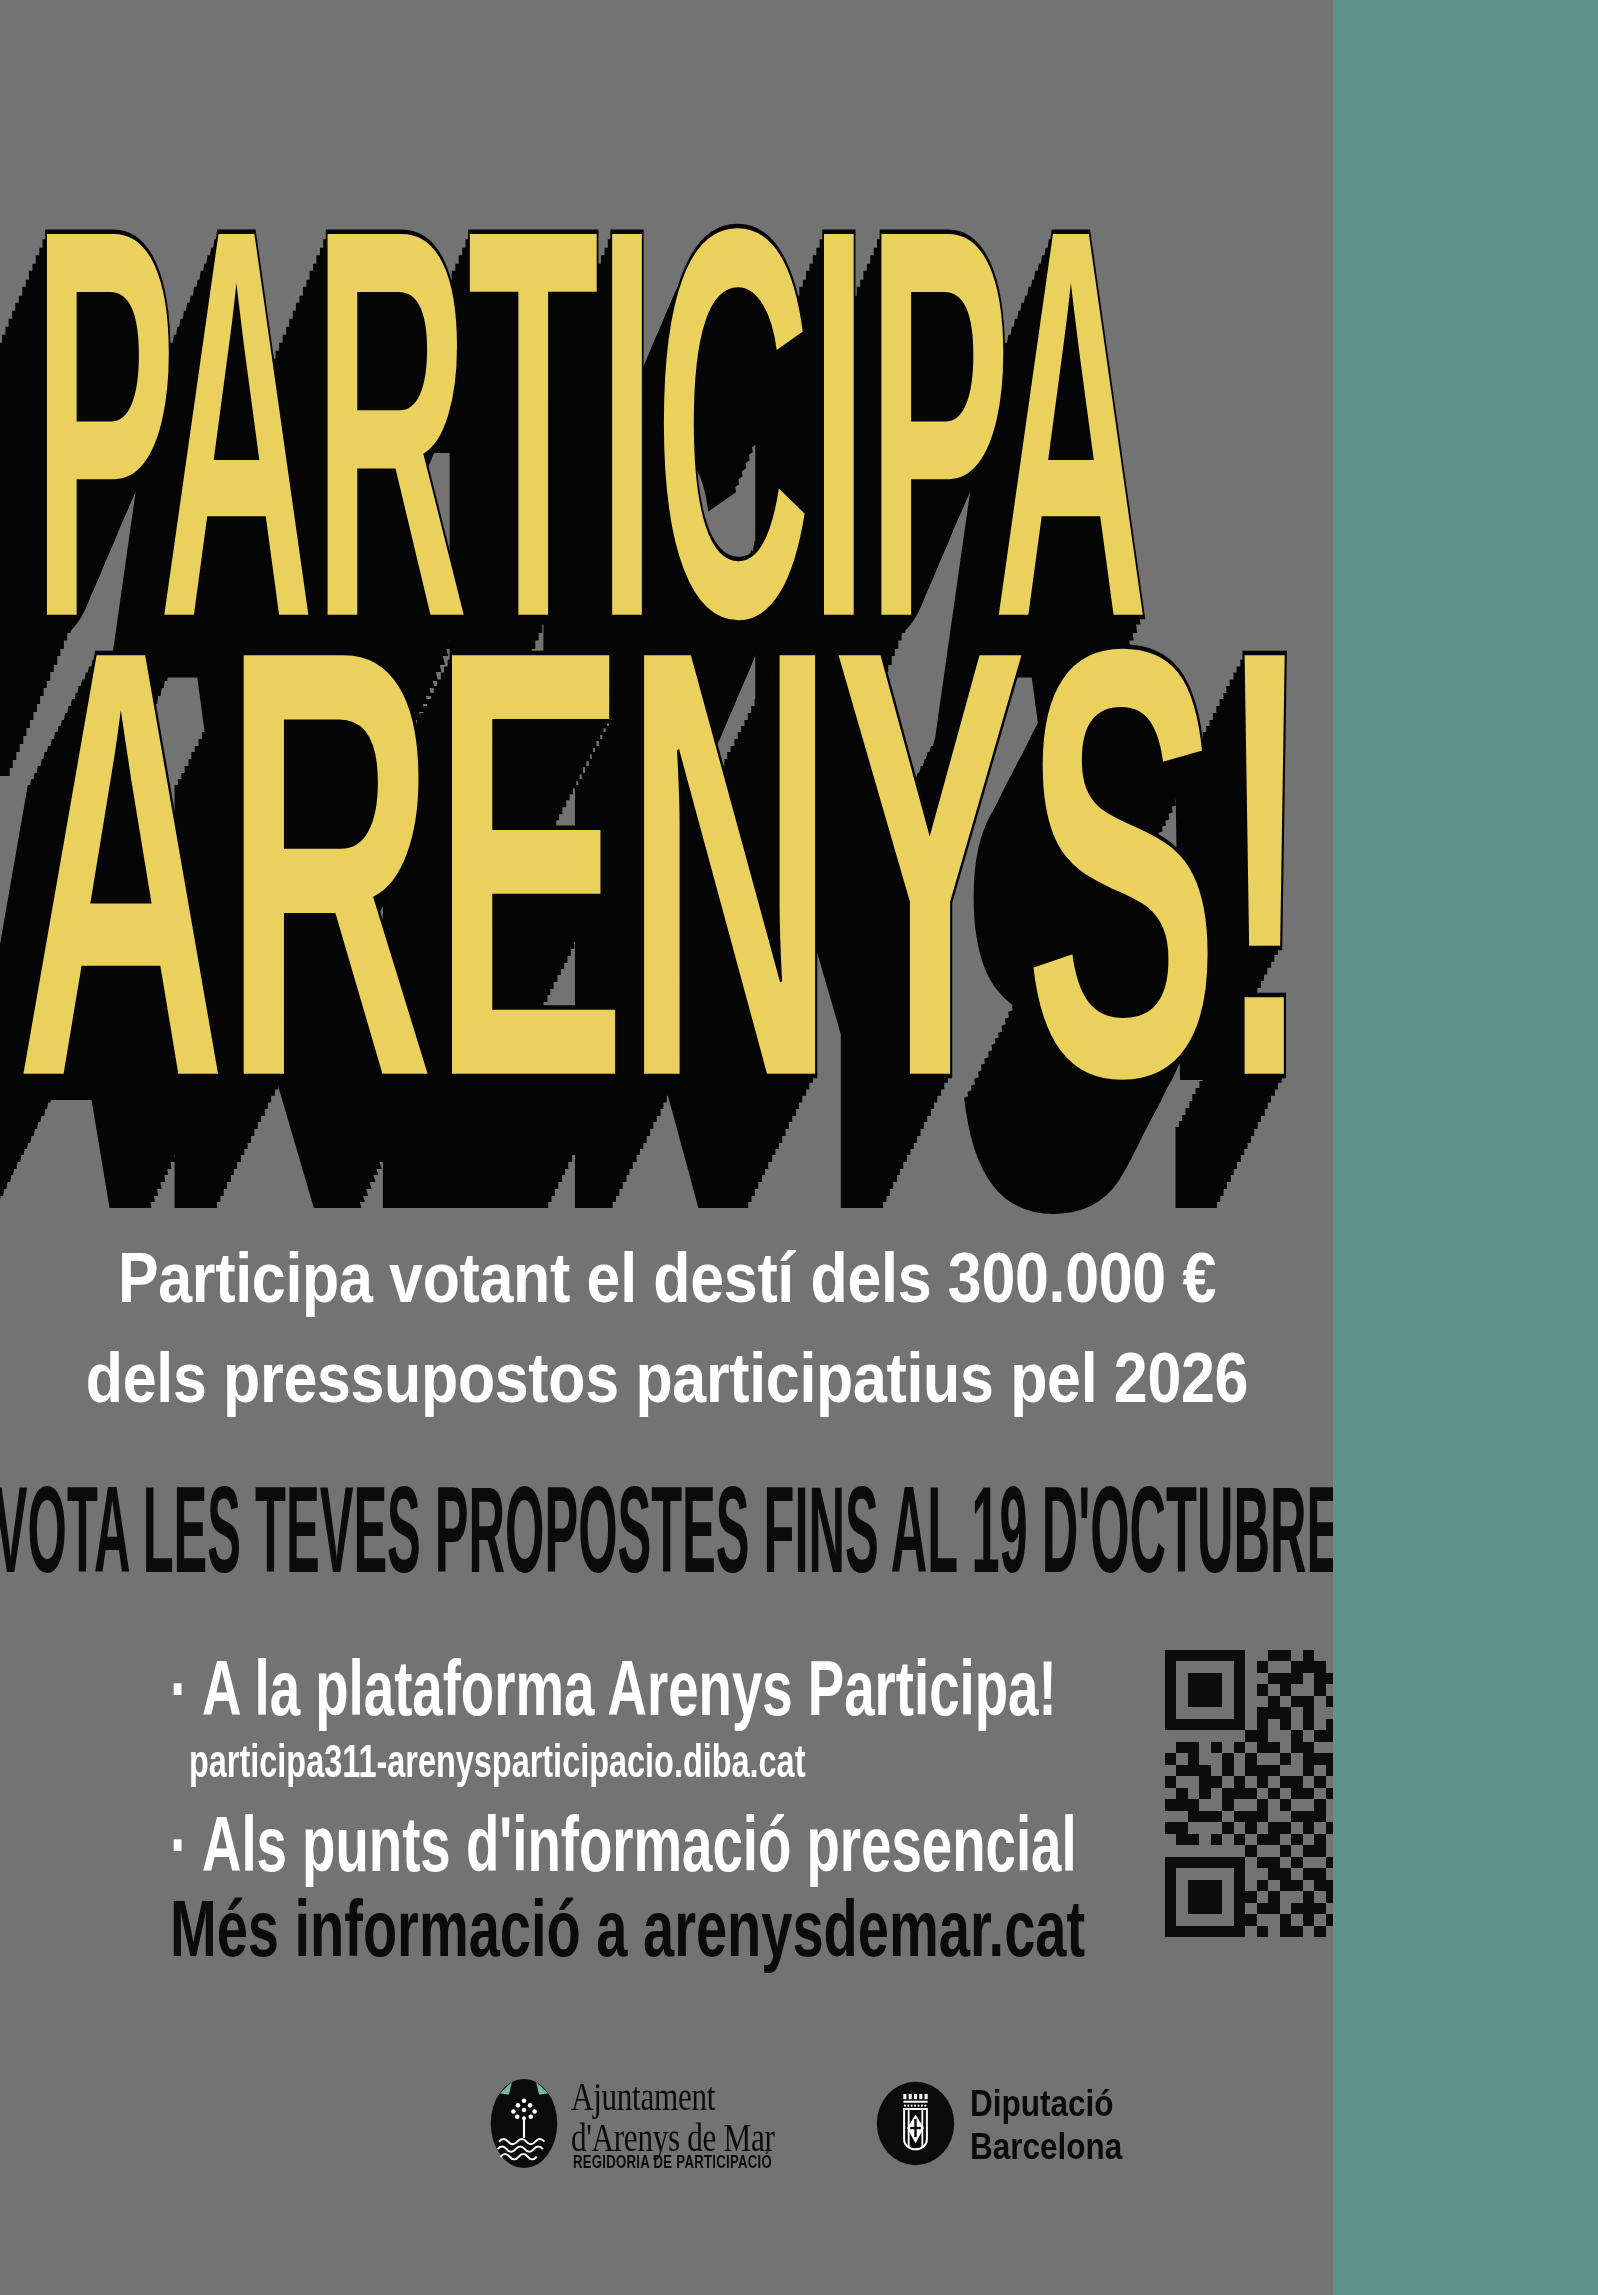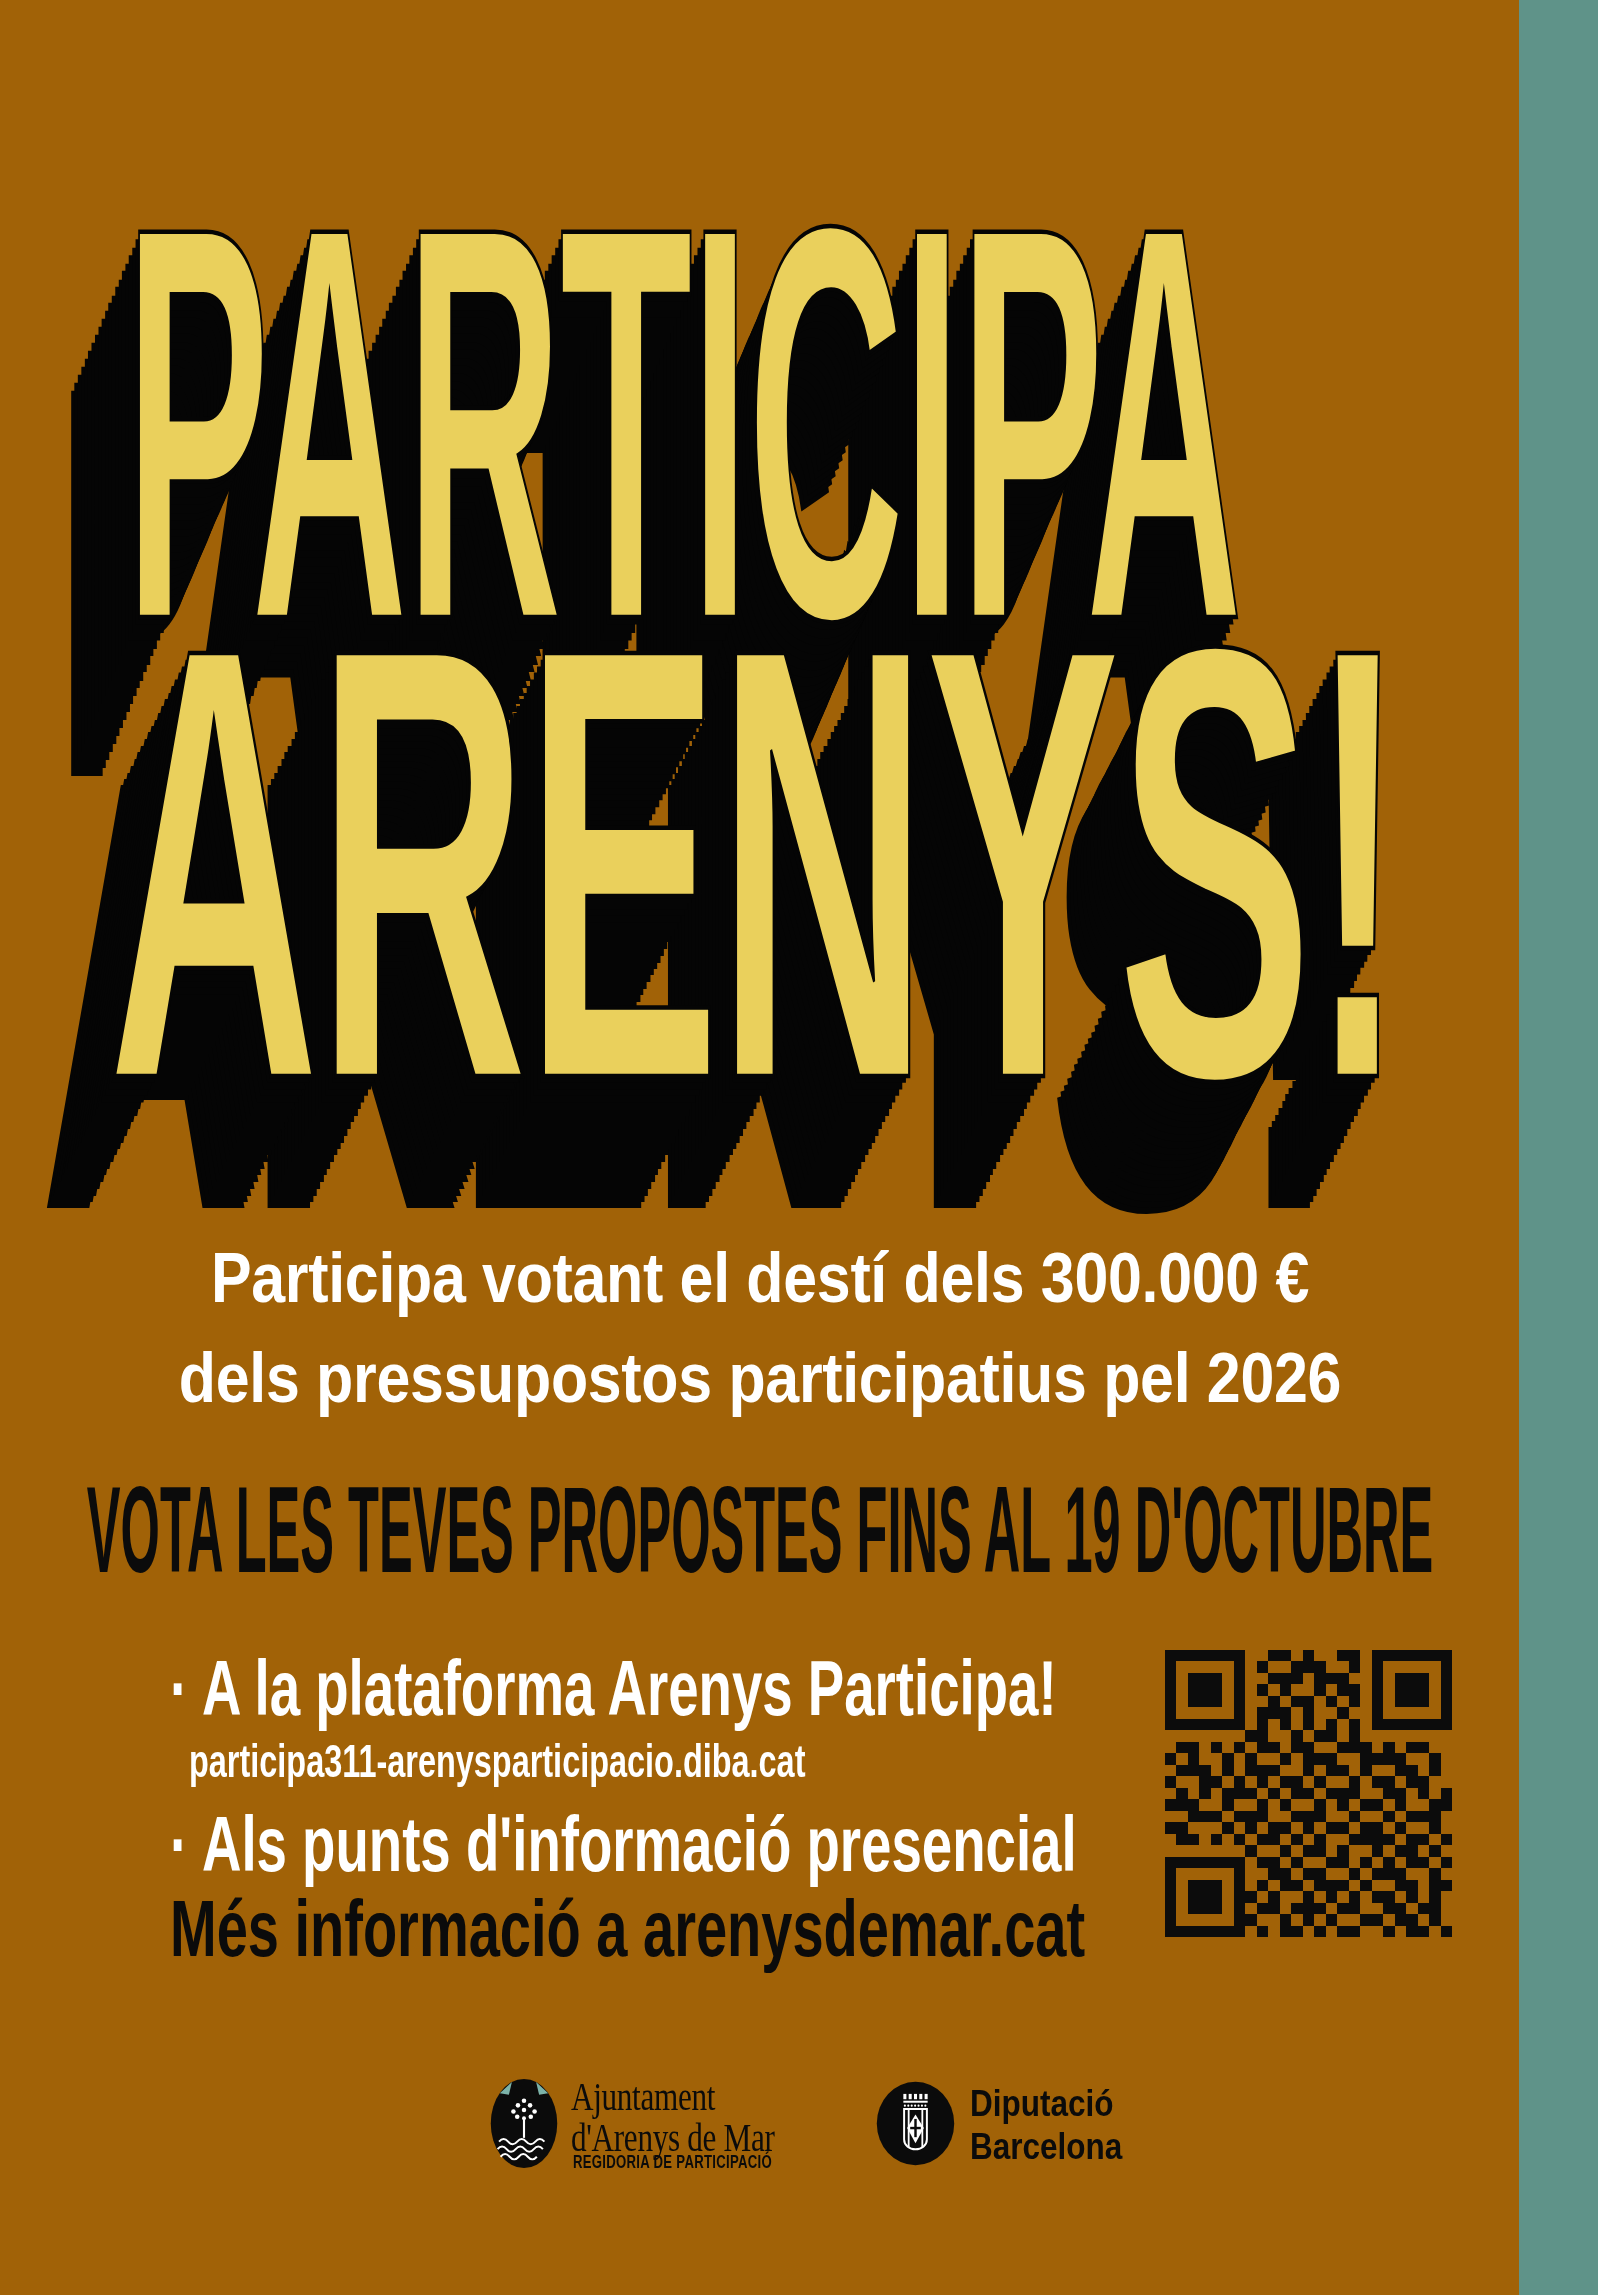"PARTICIPA" .poster { background: #a16207 -> #737373; width: 1519px -> 1333px }
